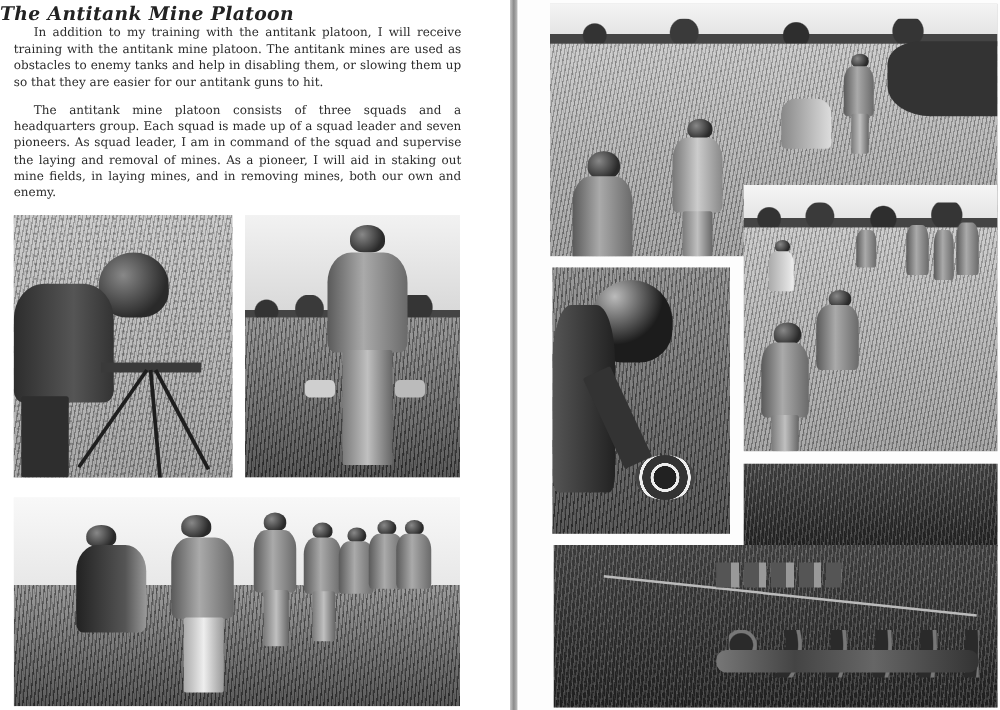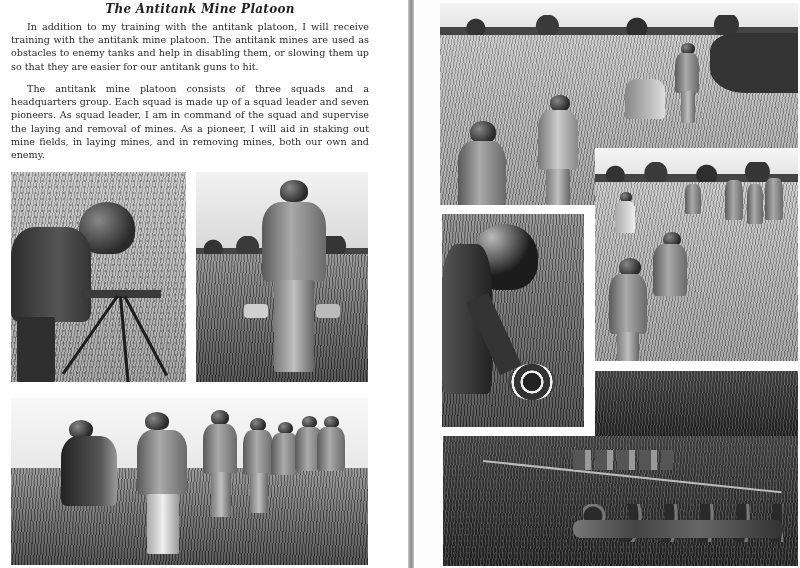"The Antitank Mine Platoon" .title { font-size: 12px -> 15px; text-align: center -> left }
